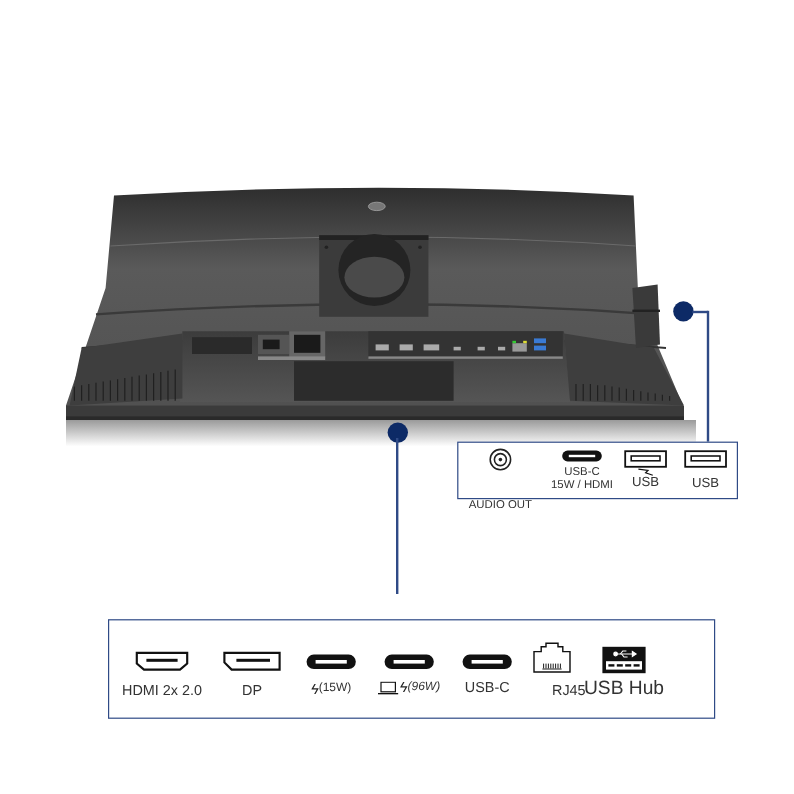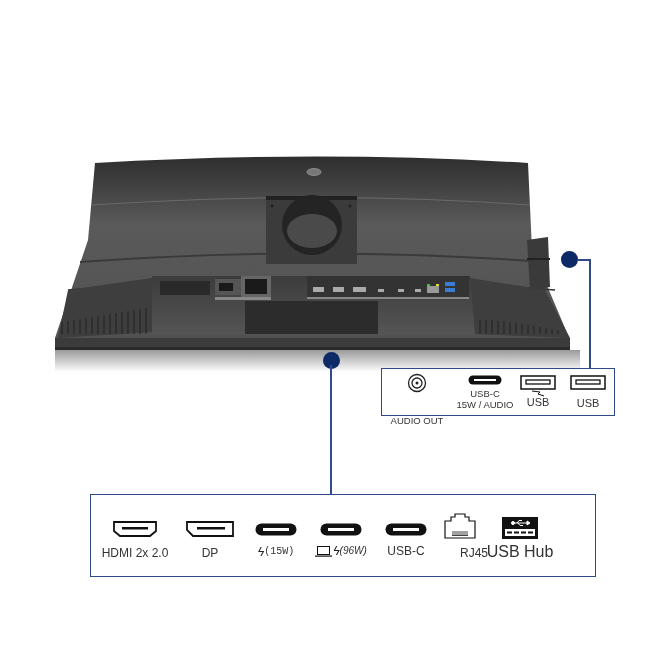"15W / AUDIO" div.port-label { text: AUDIO -> HDMI }
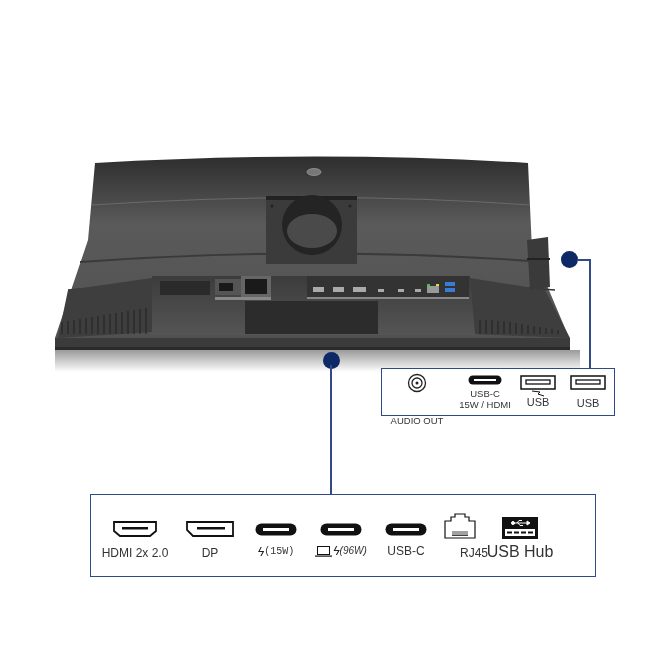"HDMI 2x 2.0" div.callout-box { top: 494px -> 516px }
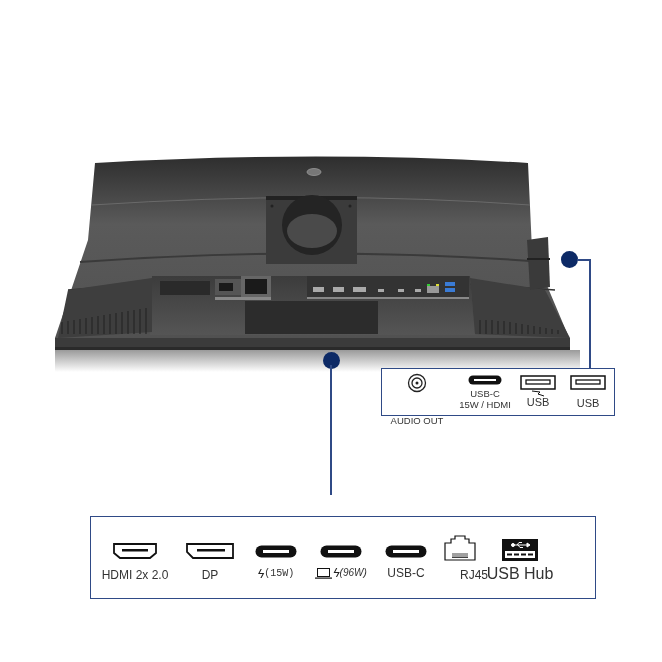"(15W)" span.port-label { font-family: Liberation Mono, monospace -> none }
